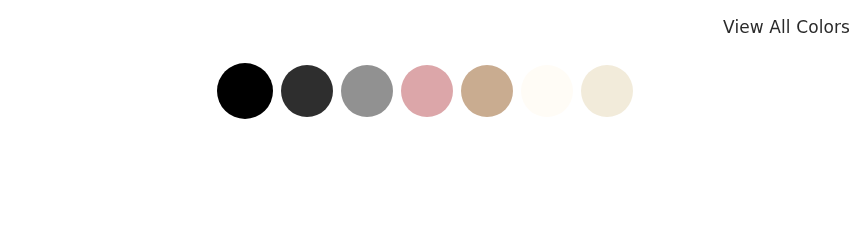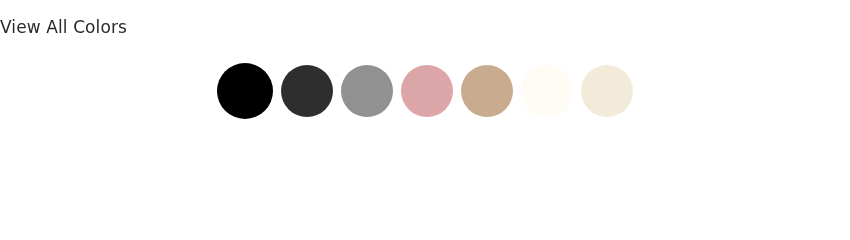"View All Colors" .palette-title { text-align: left -> right }
